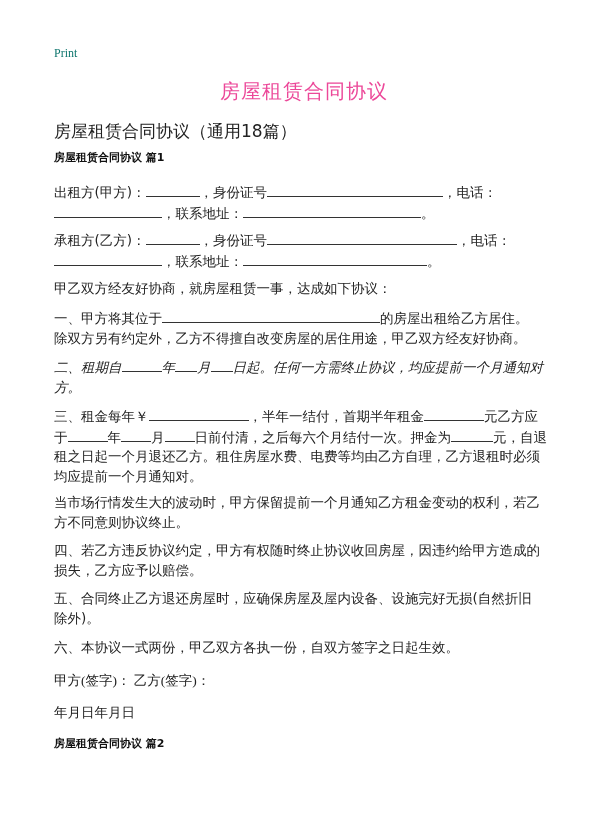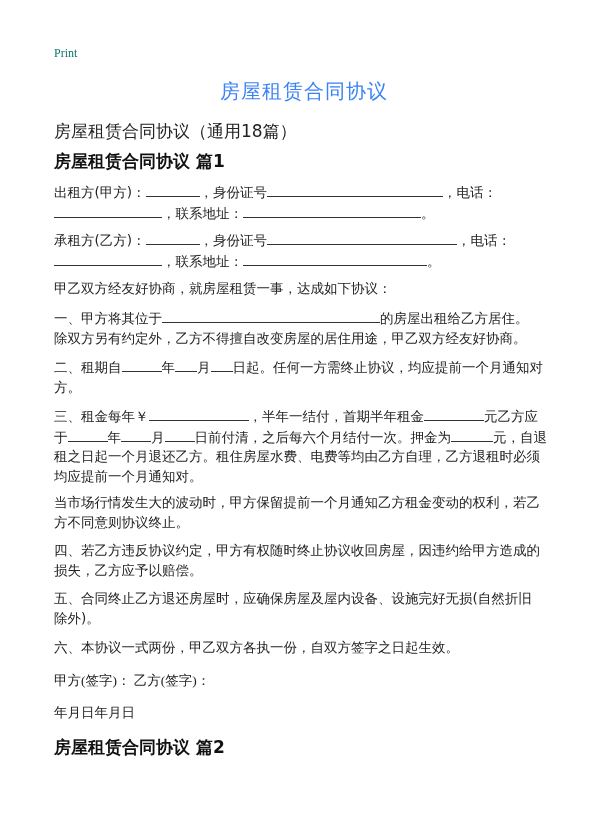"房屋租赁合同协议" .title { color: #3b82f6 -> #ec4899 }
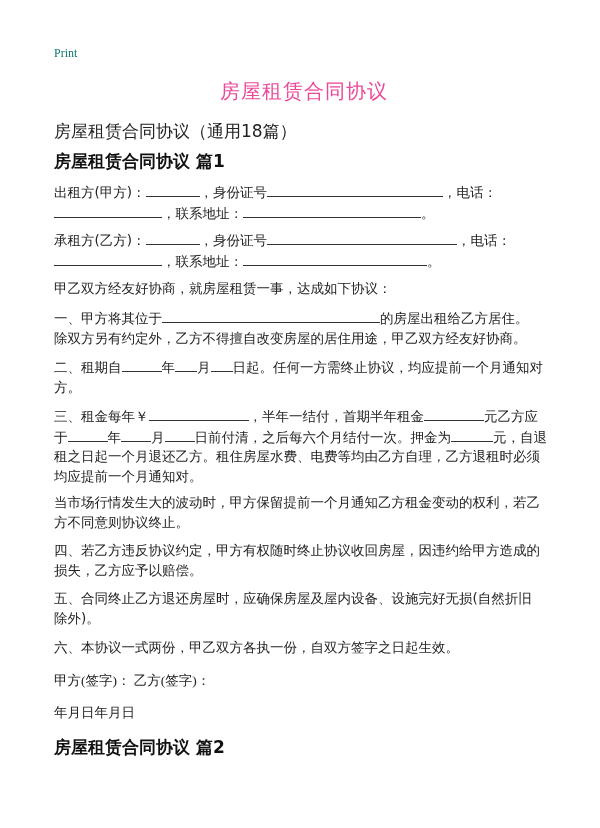"房屋租赁合同协议 篇1" .section-heading { font-size: 17px -> 11px }
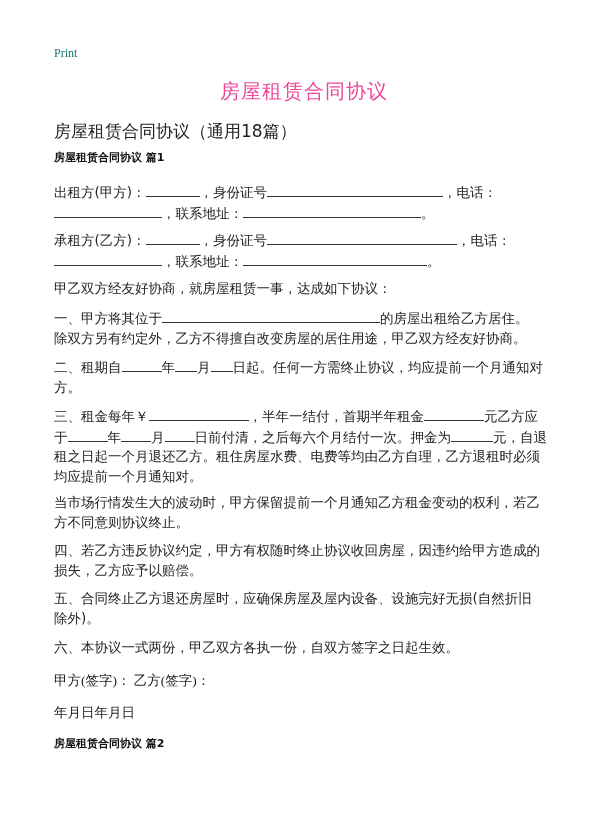"二、租期自 年 月 日起。任何一方需终止协议，均应提前一个月通知对" div.para { font-style: none -> italic }
